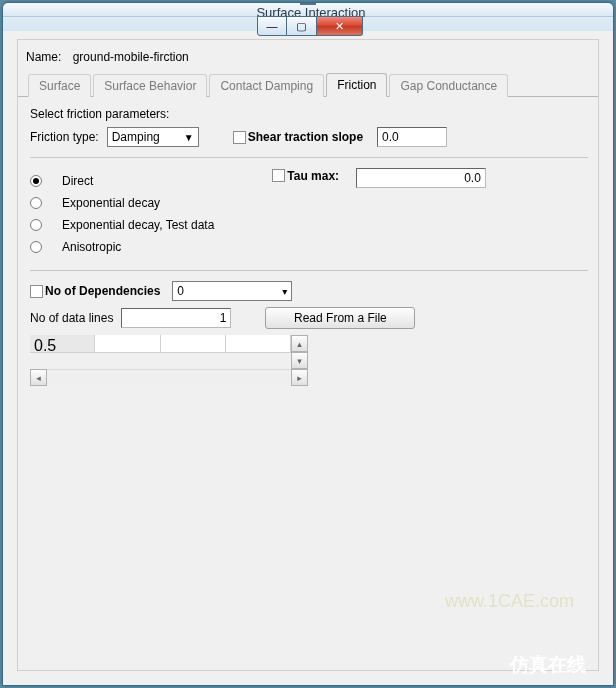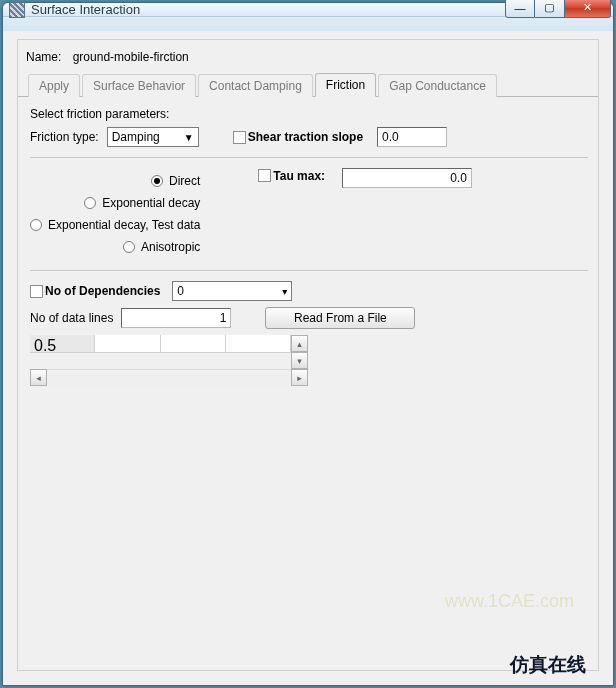"Surface Interaction" .titlebar { flex-direction: none -> column }
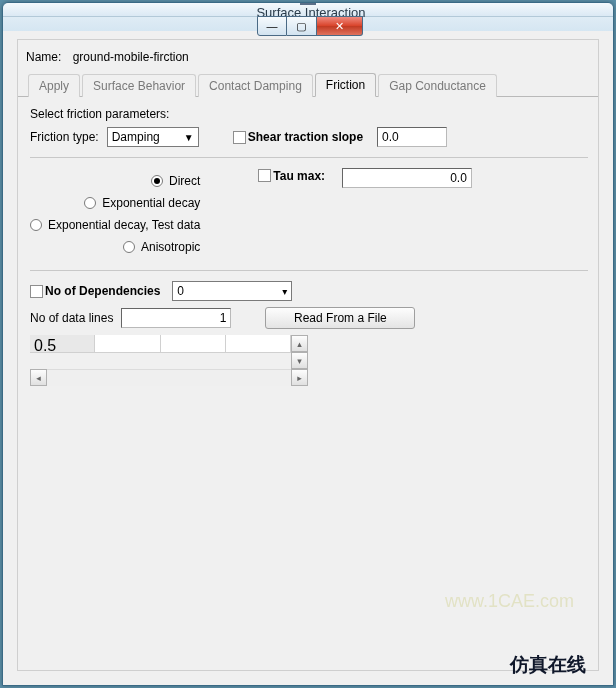"Apply" div.tab { text: Apply -> Surface }
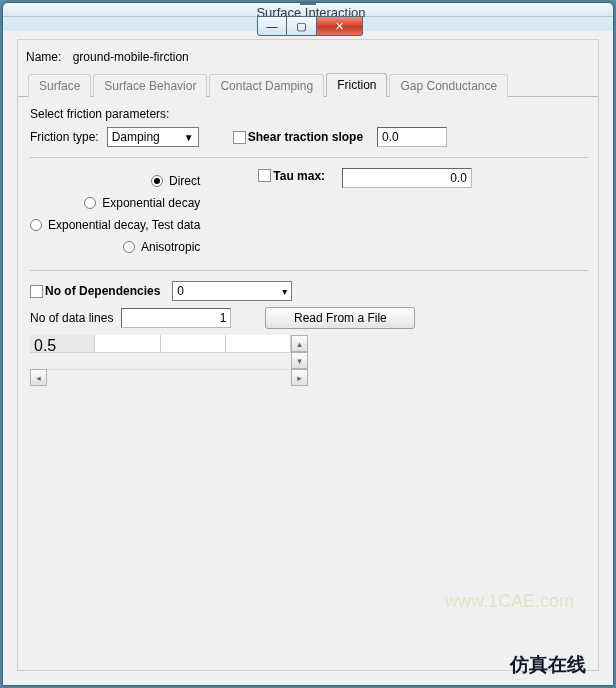"Direct" .radio { gap: 6px -> 20px; justify-content: flex-end -> none }
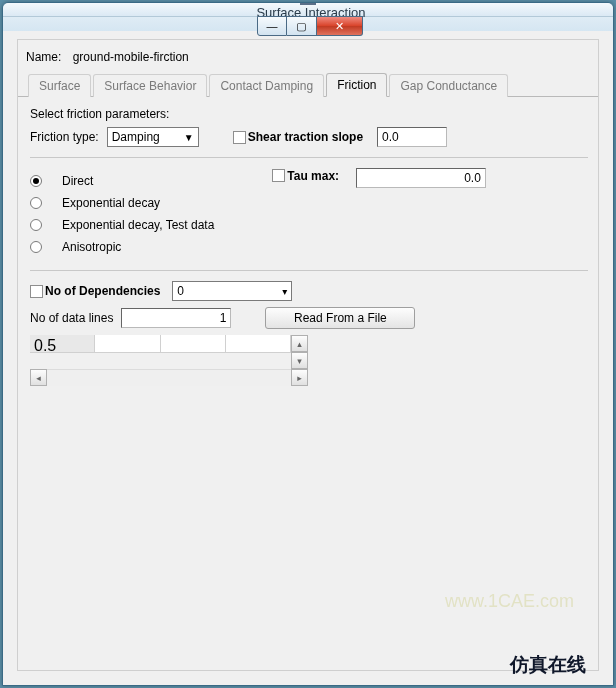"仿真在线" .watermark-bottom { color: #0f172a -> #ffffff }
